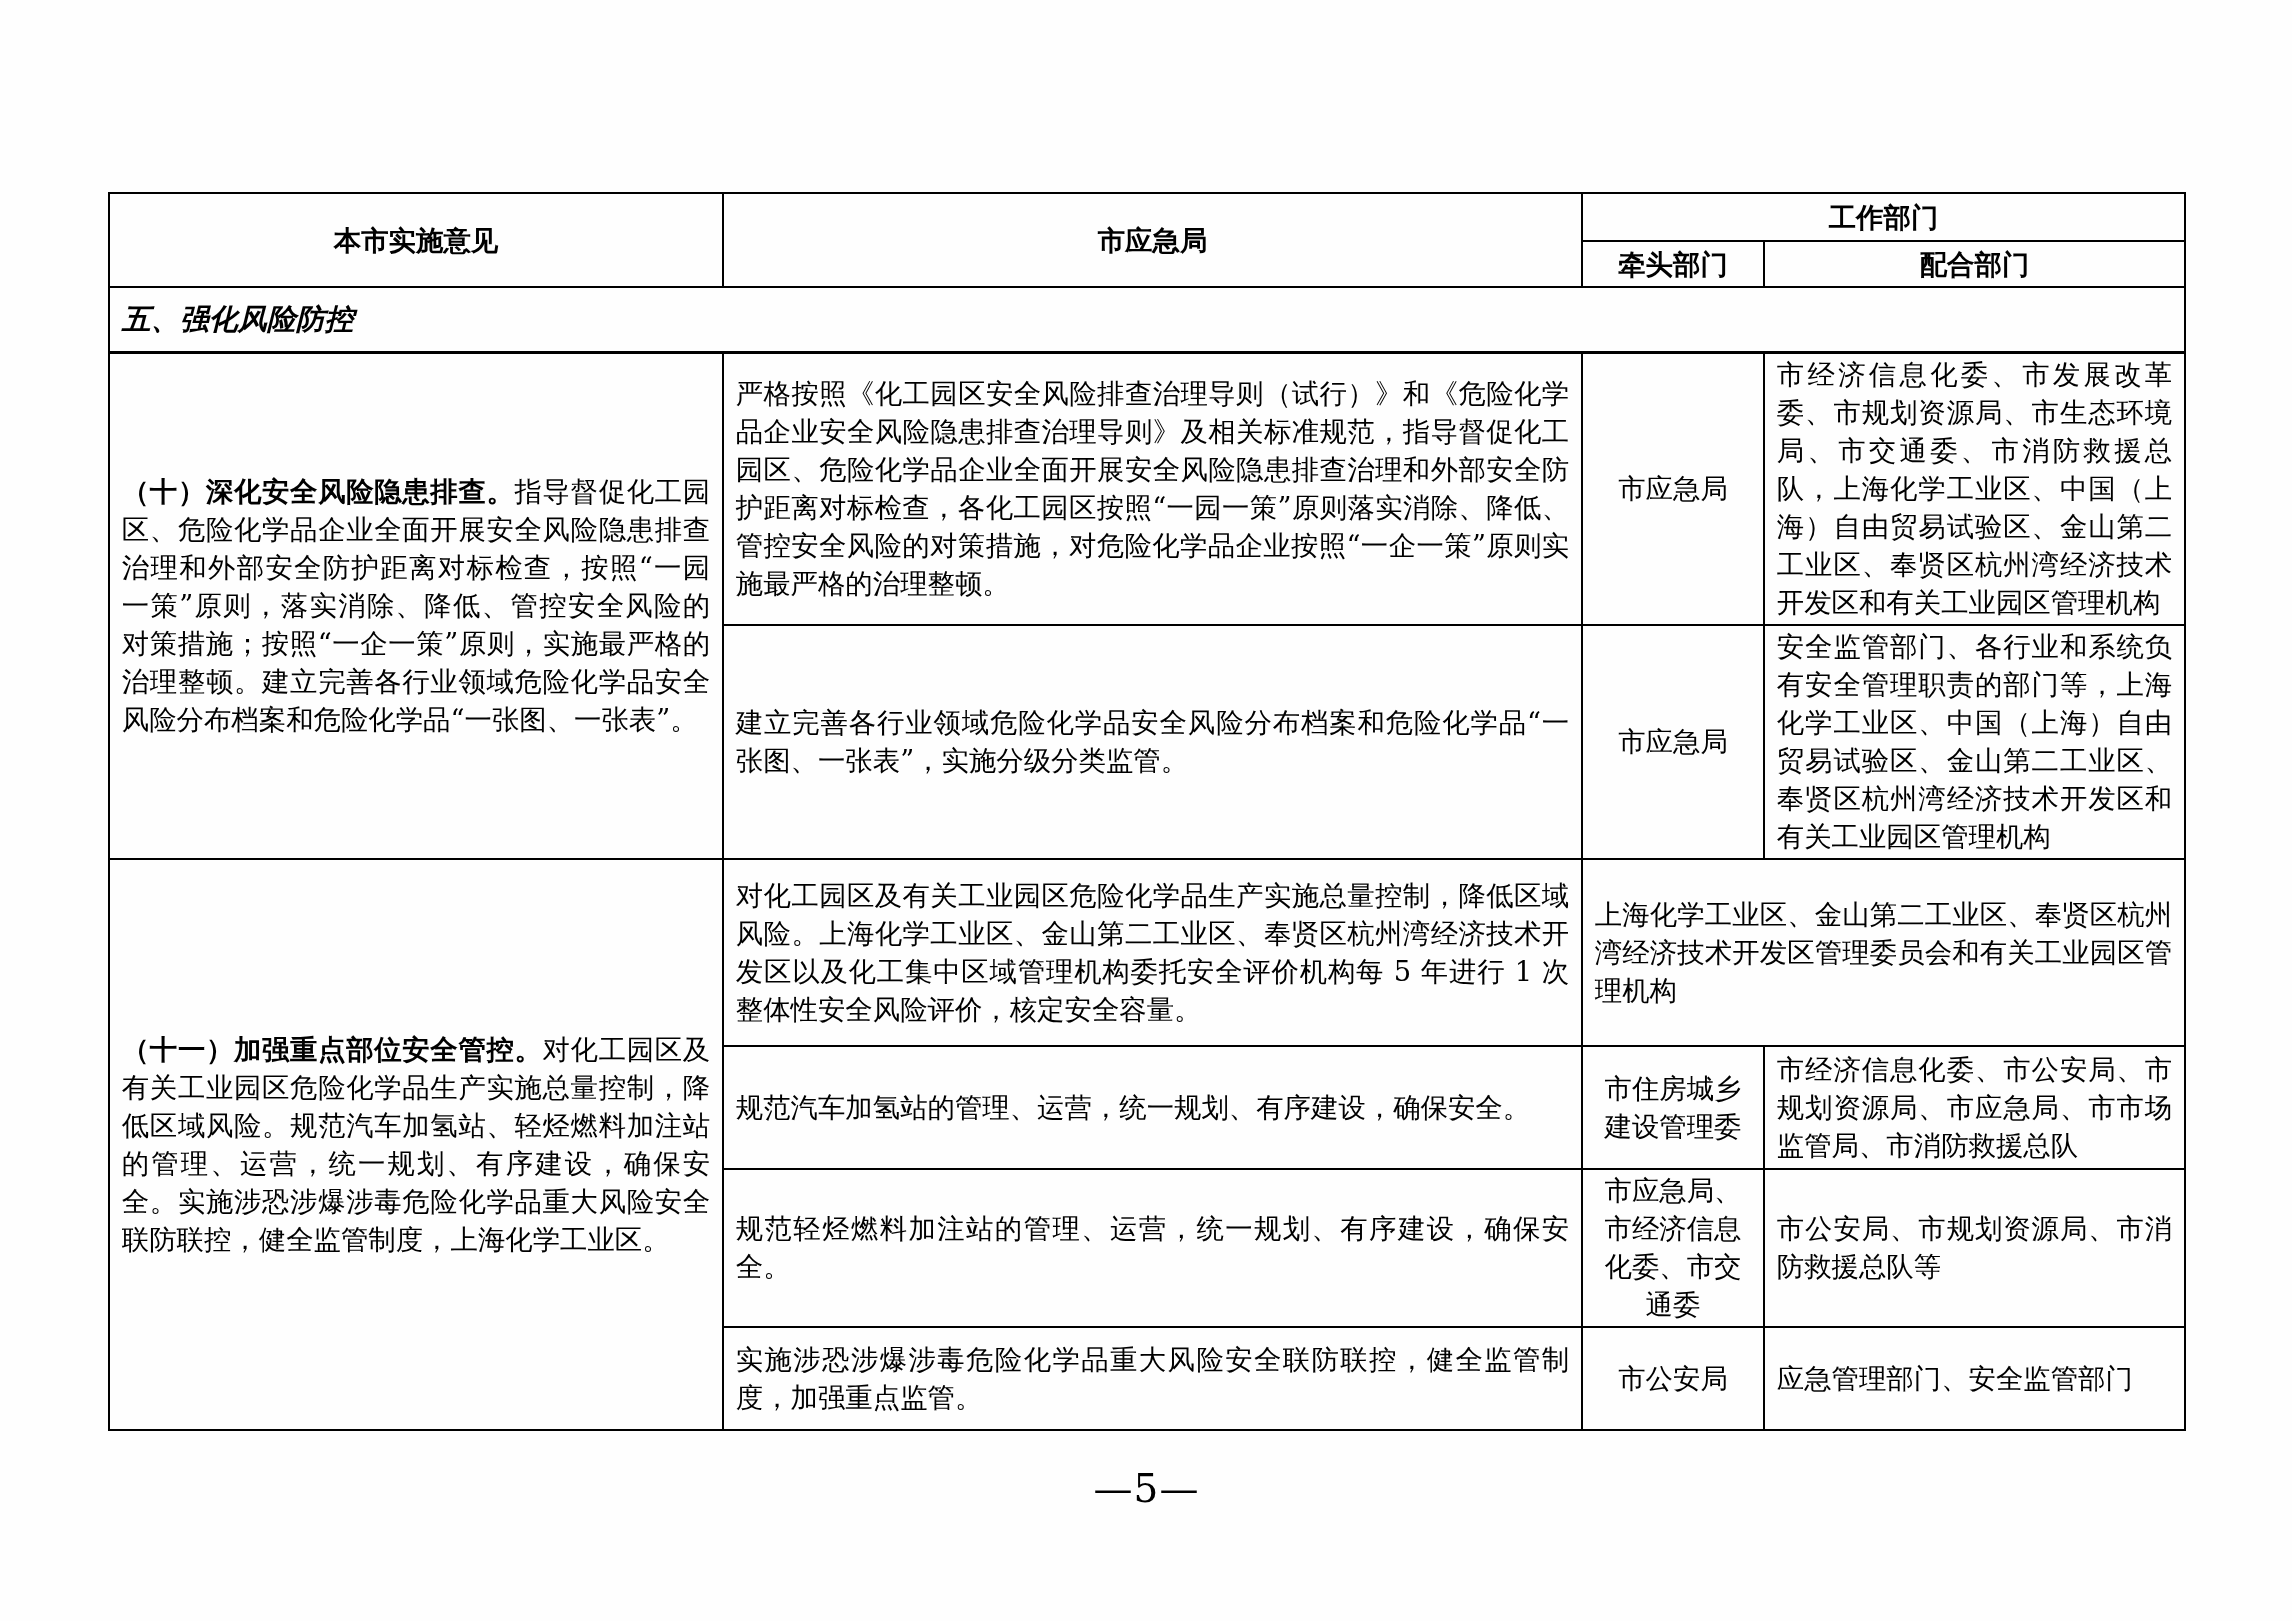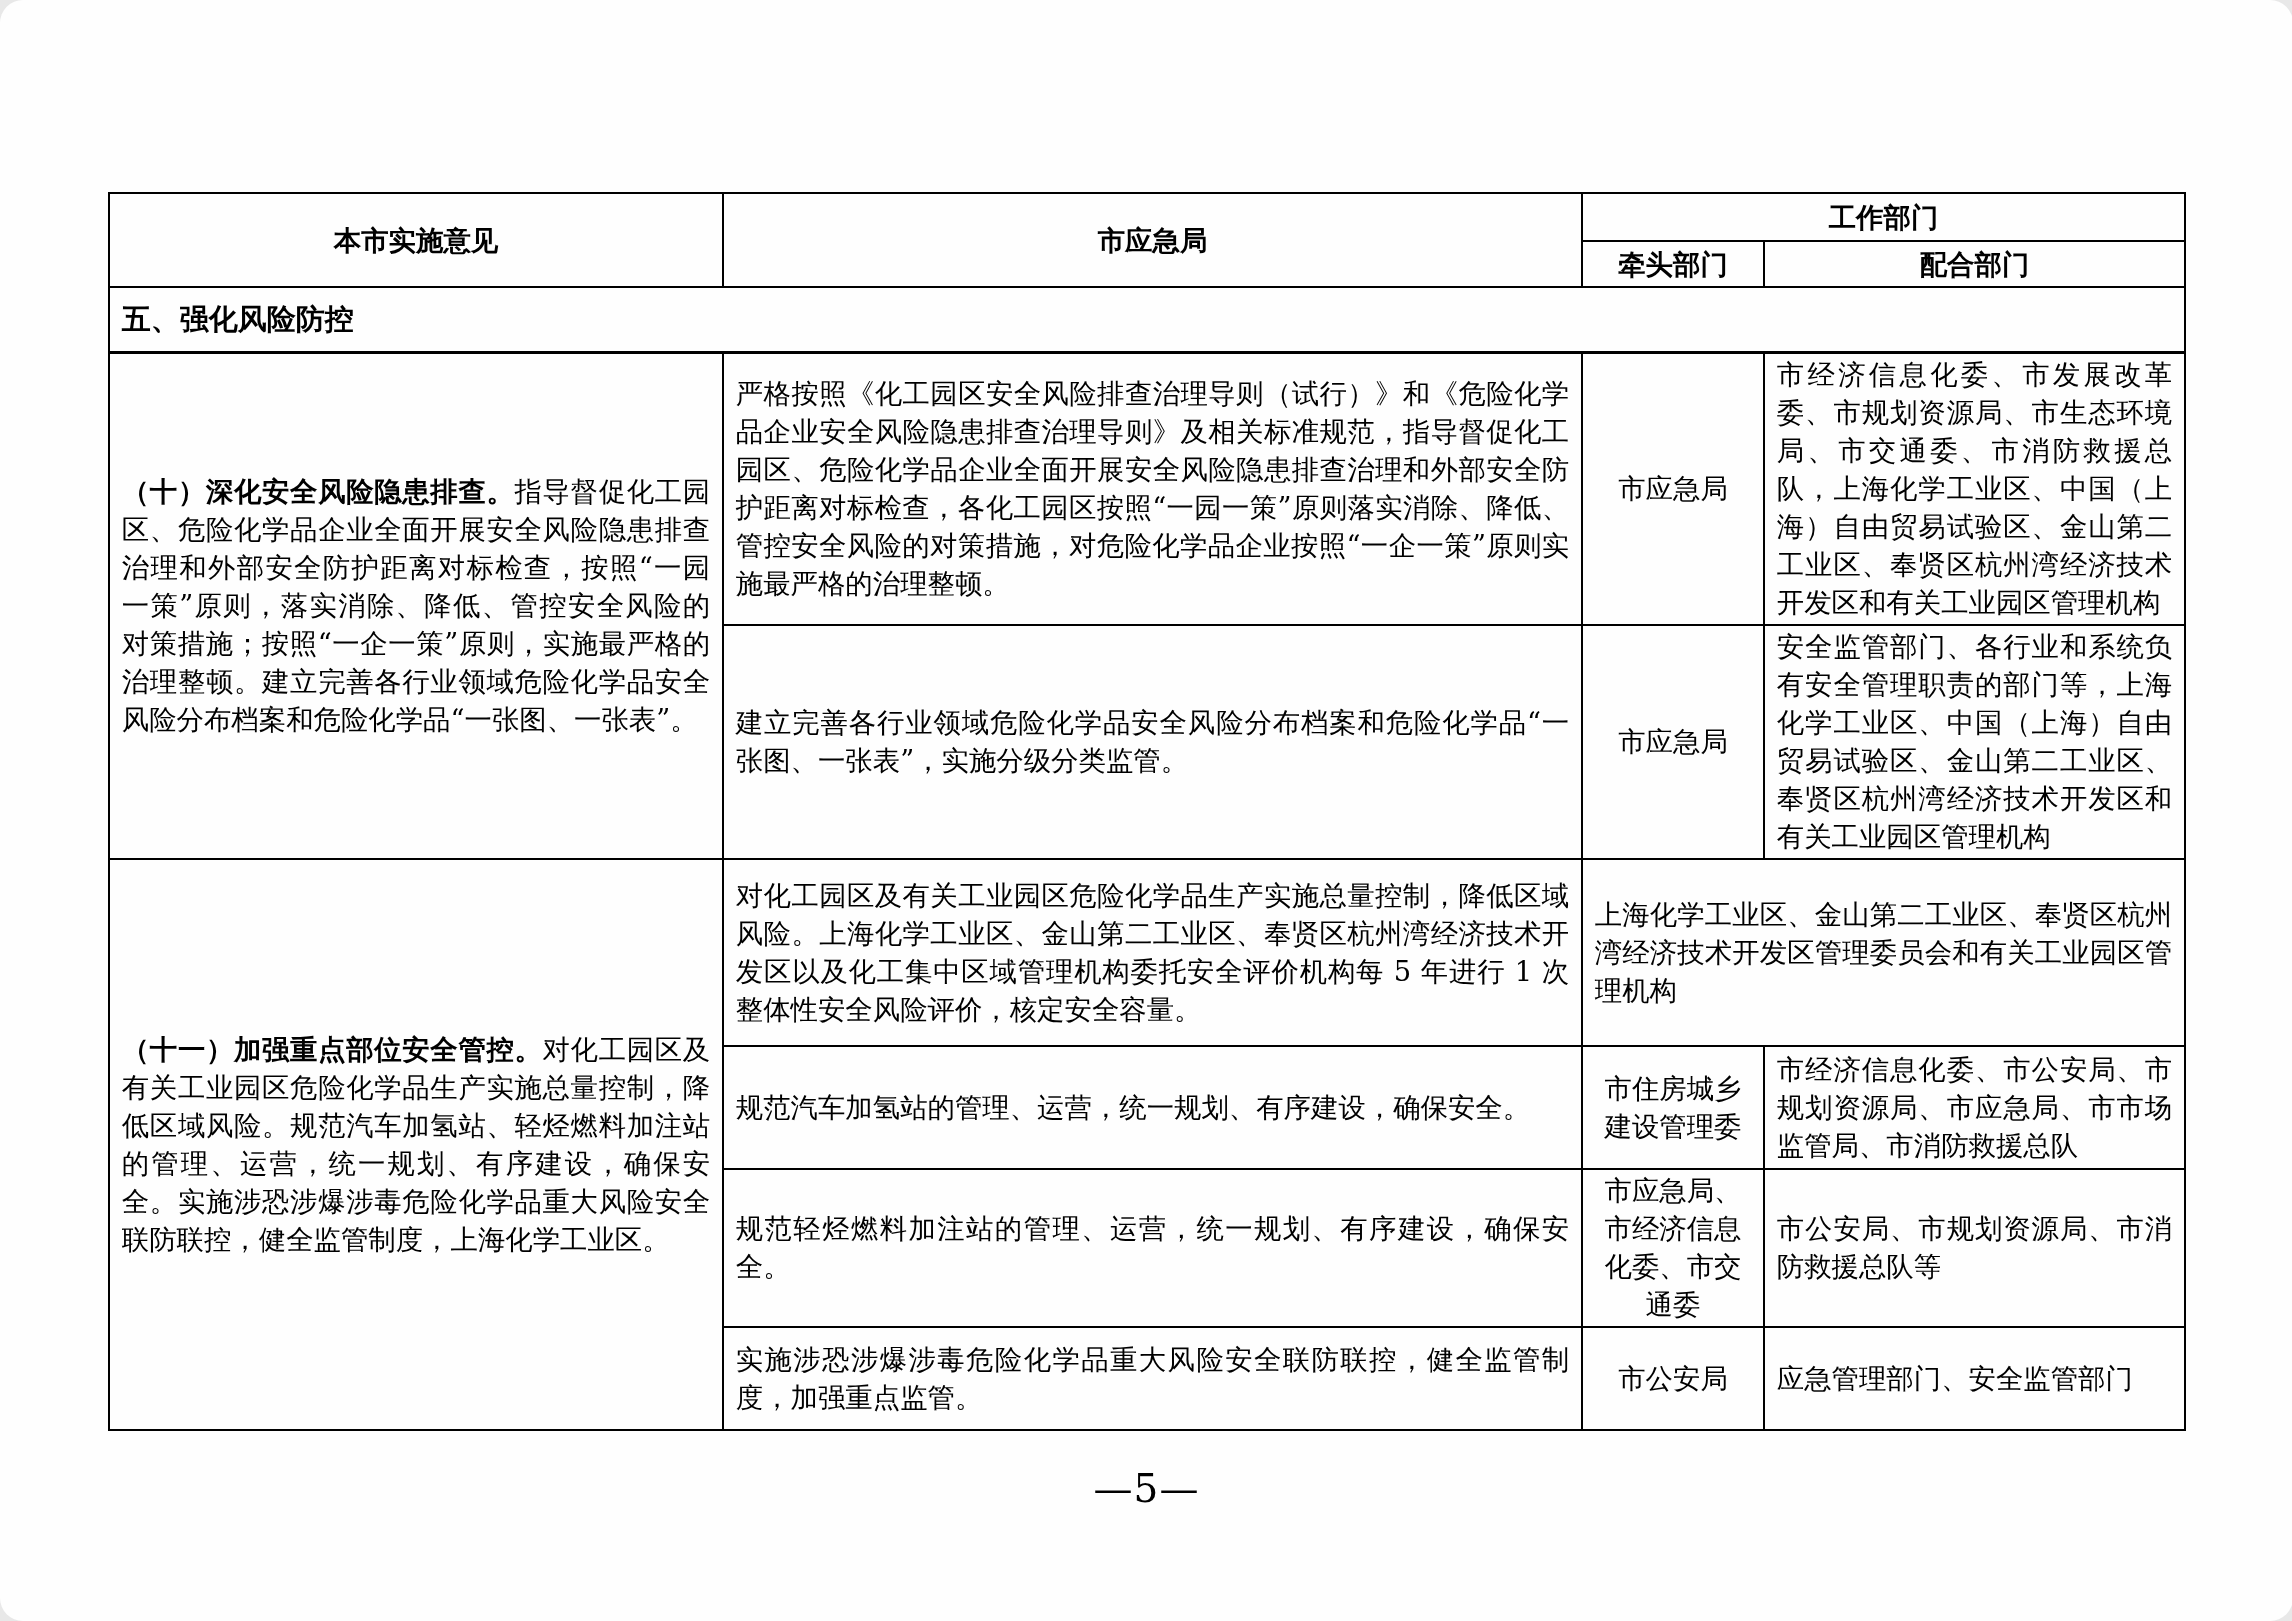"本市实施意见" .page { border-radius: 23px -> none }
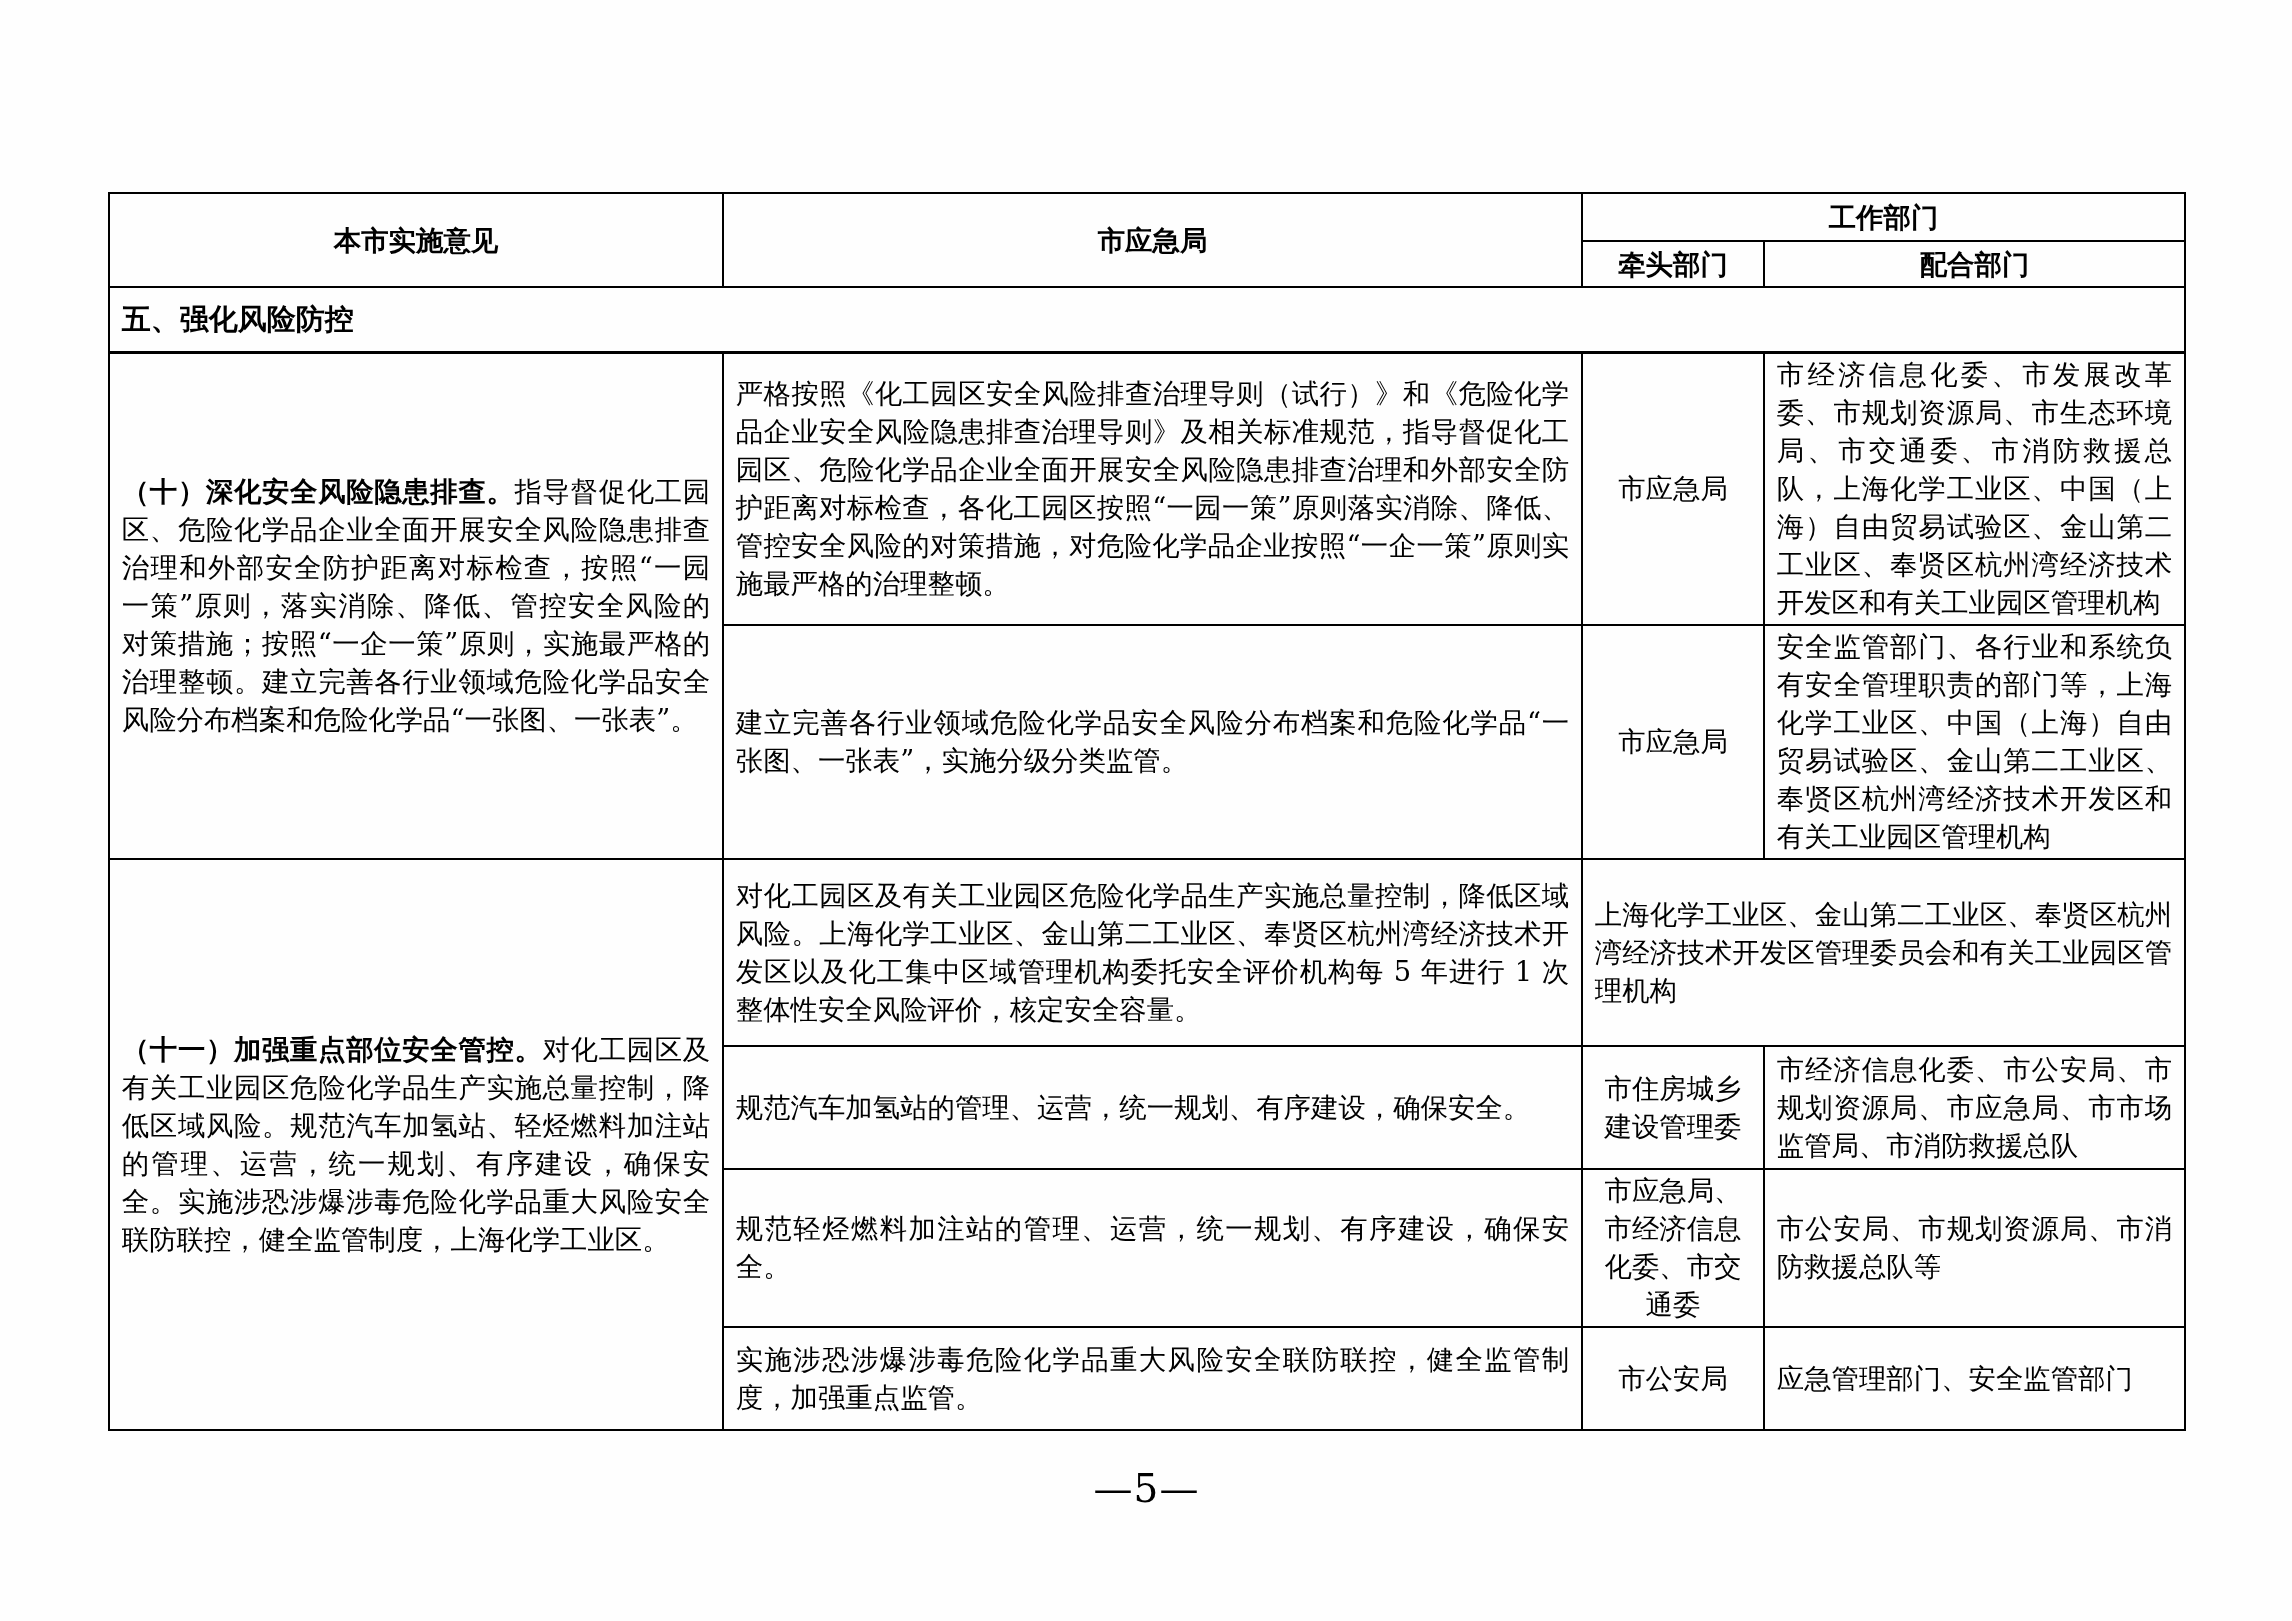"五、强化风险防控" tr.section td { font-style: none -> italic }
